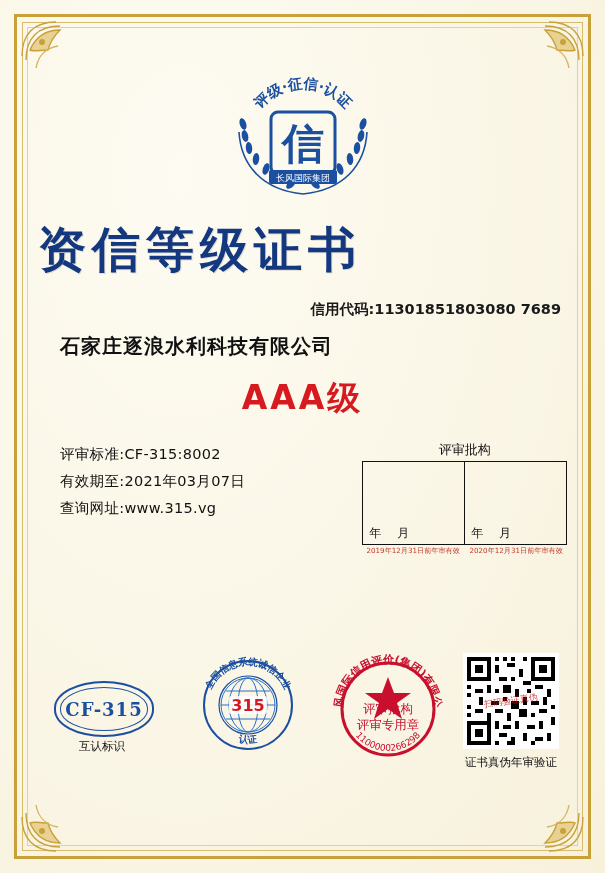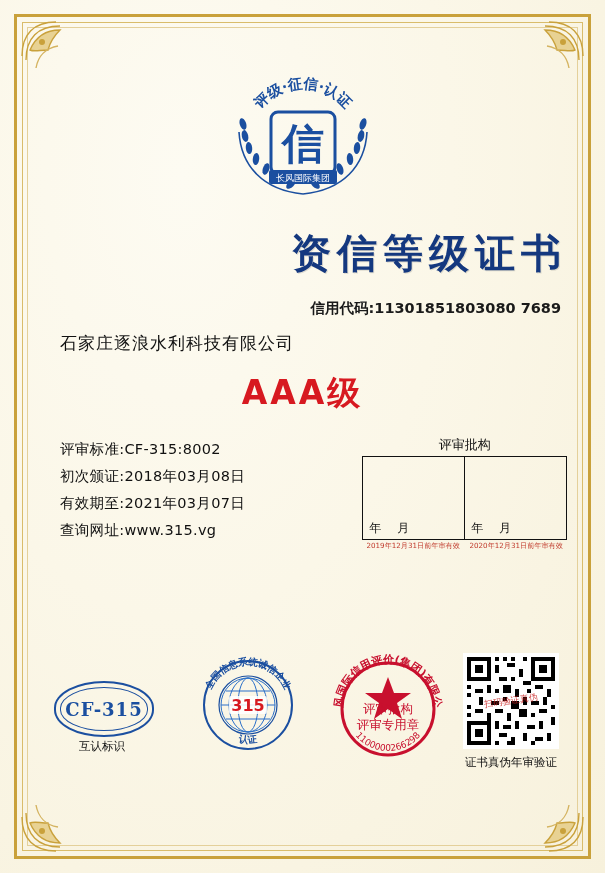"资信等级证书" .cert-title { font-size: 40px -> 48px; margin-top: 24px -> 16px; text-align: right -> left }
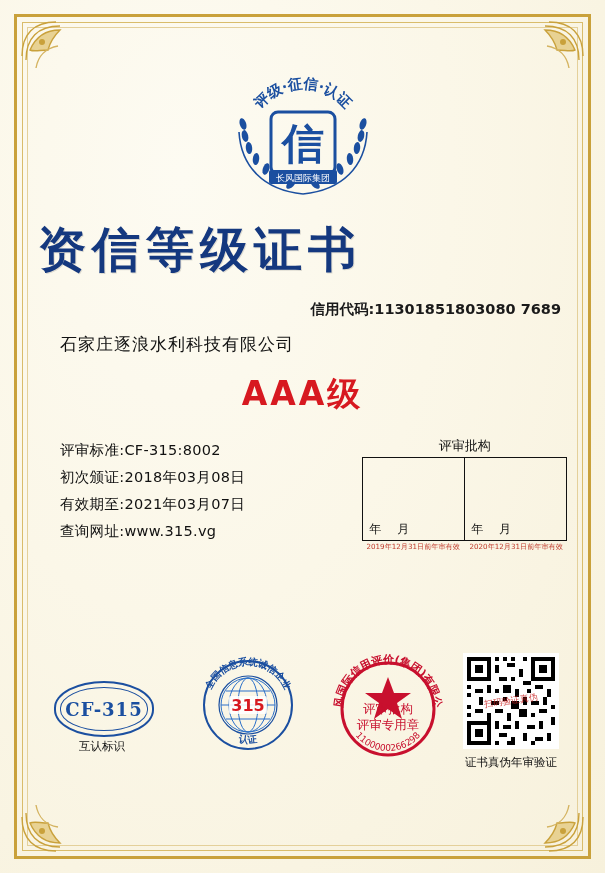"石家庄逐浪水利科技有限公司" .company-name { font-size: 17px -> 20px; font-weight: normal -> bold }
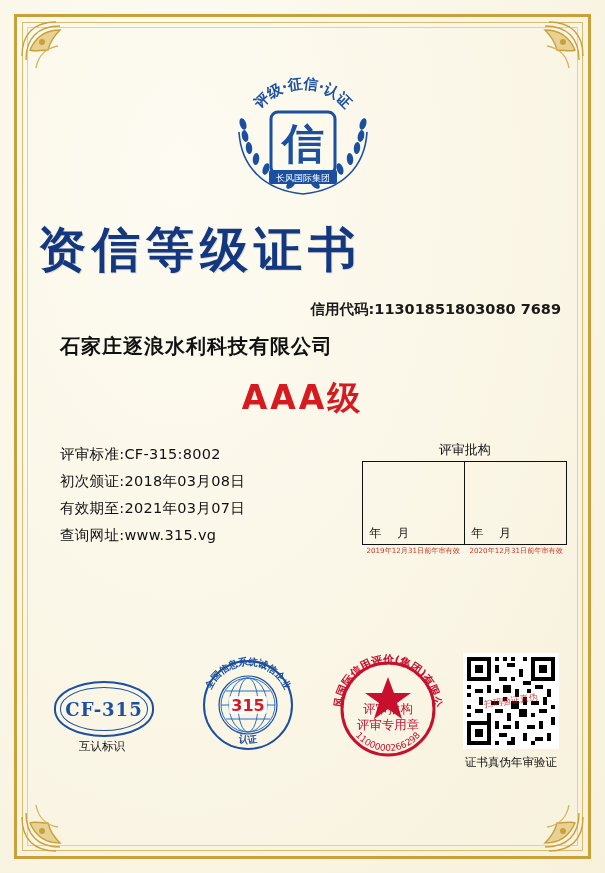"初次颁证:2018年03月08日" div.row { html: <div>初次颁证:2018年03月08日</div> -> none }
